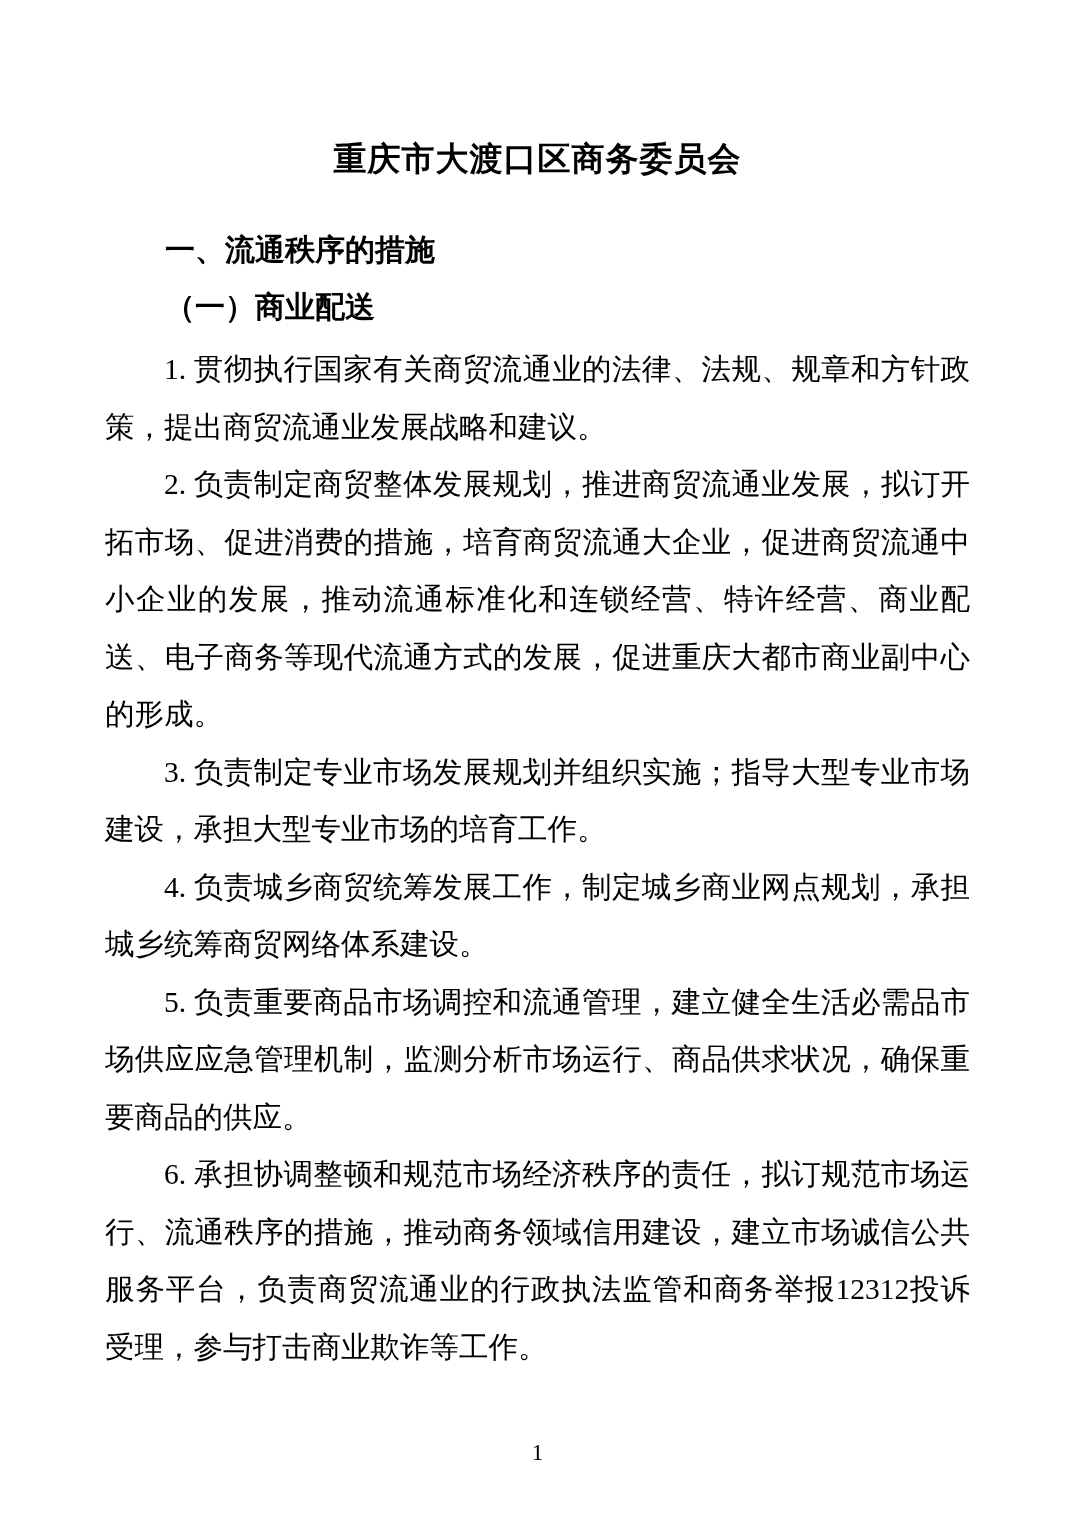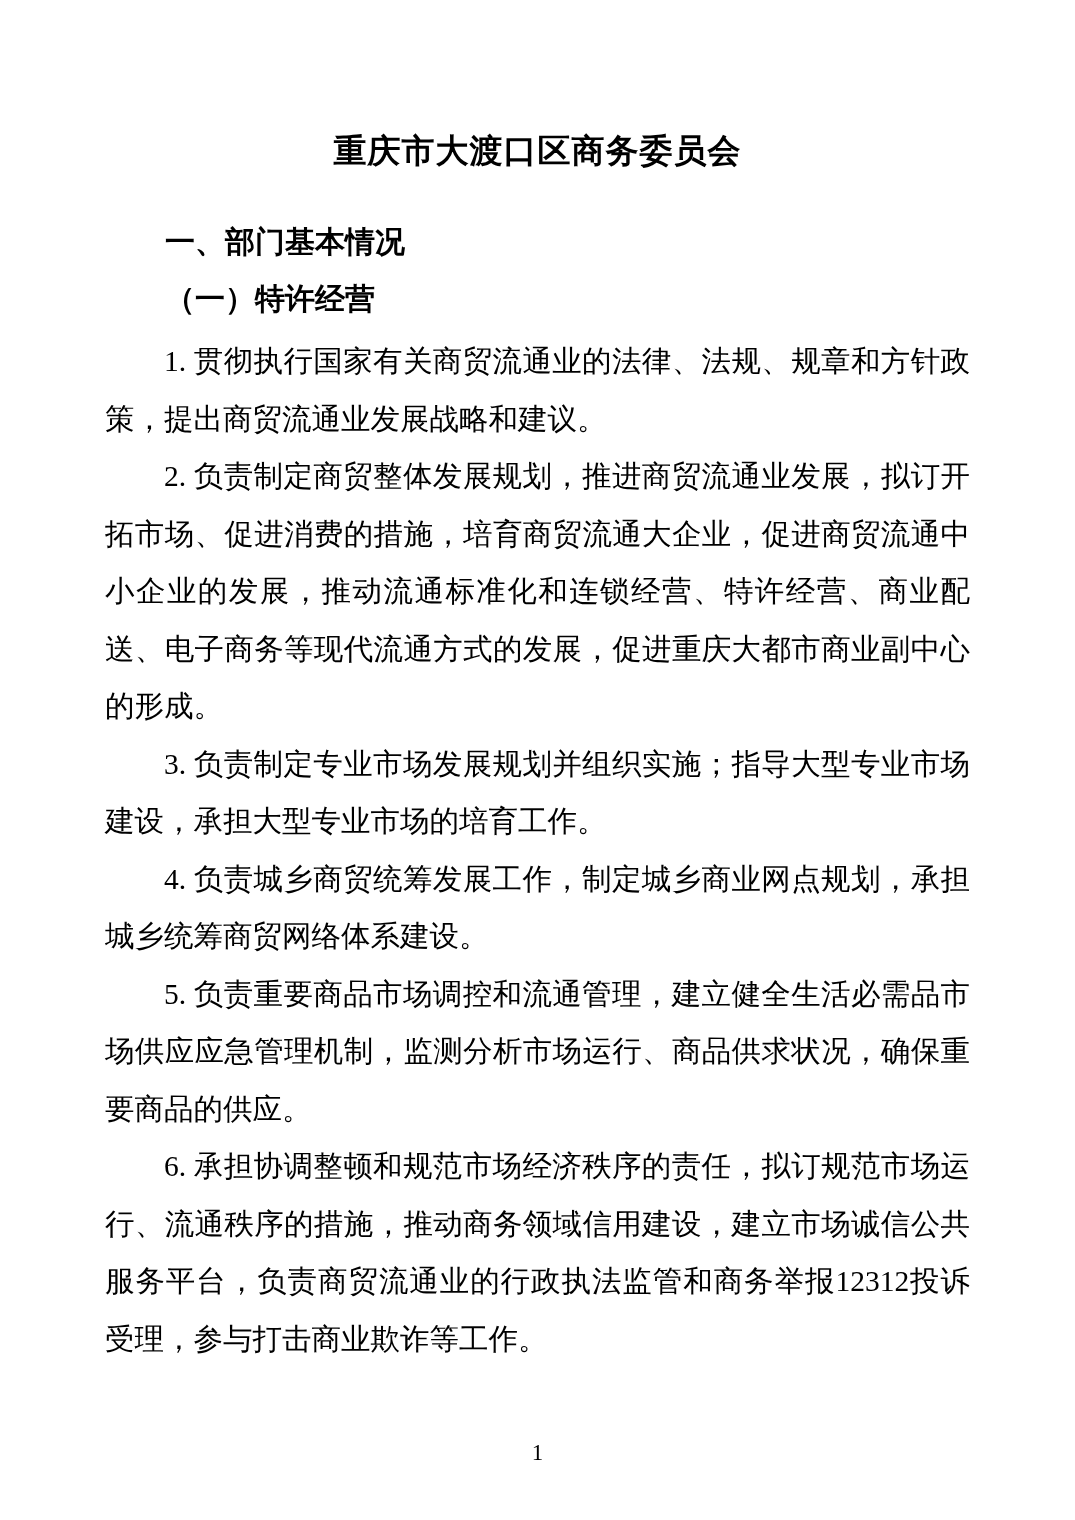"重庆市大渡口区商务委员会" .content { padding: 0 105px -> 8px 105px }
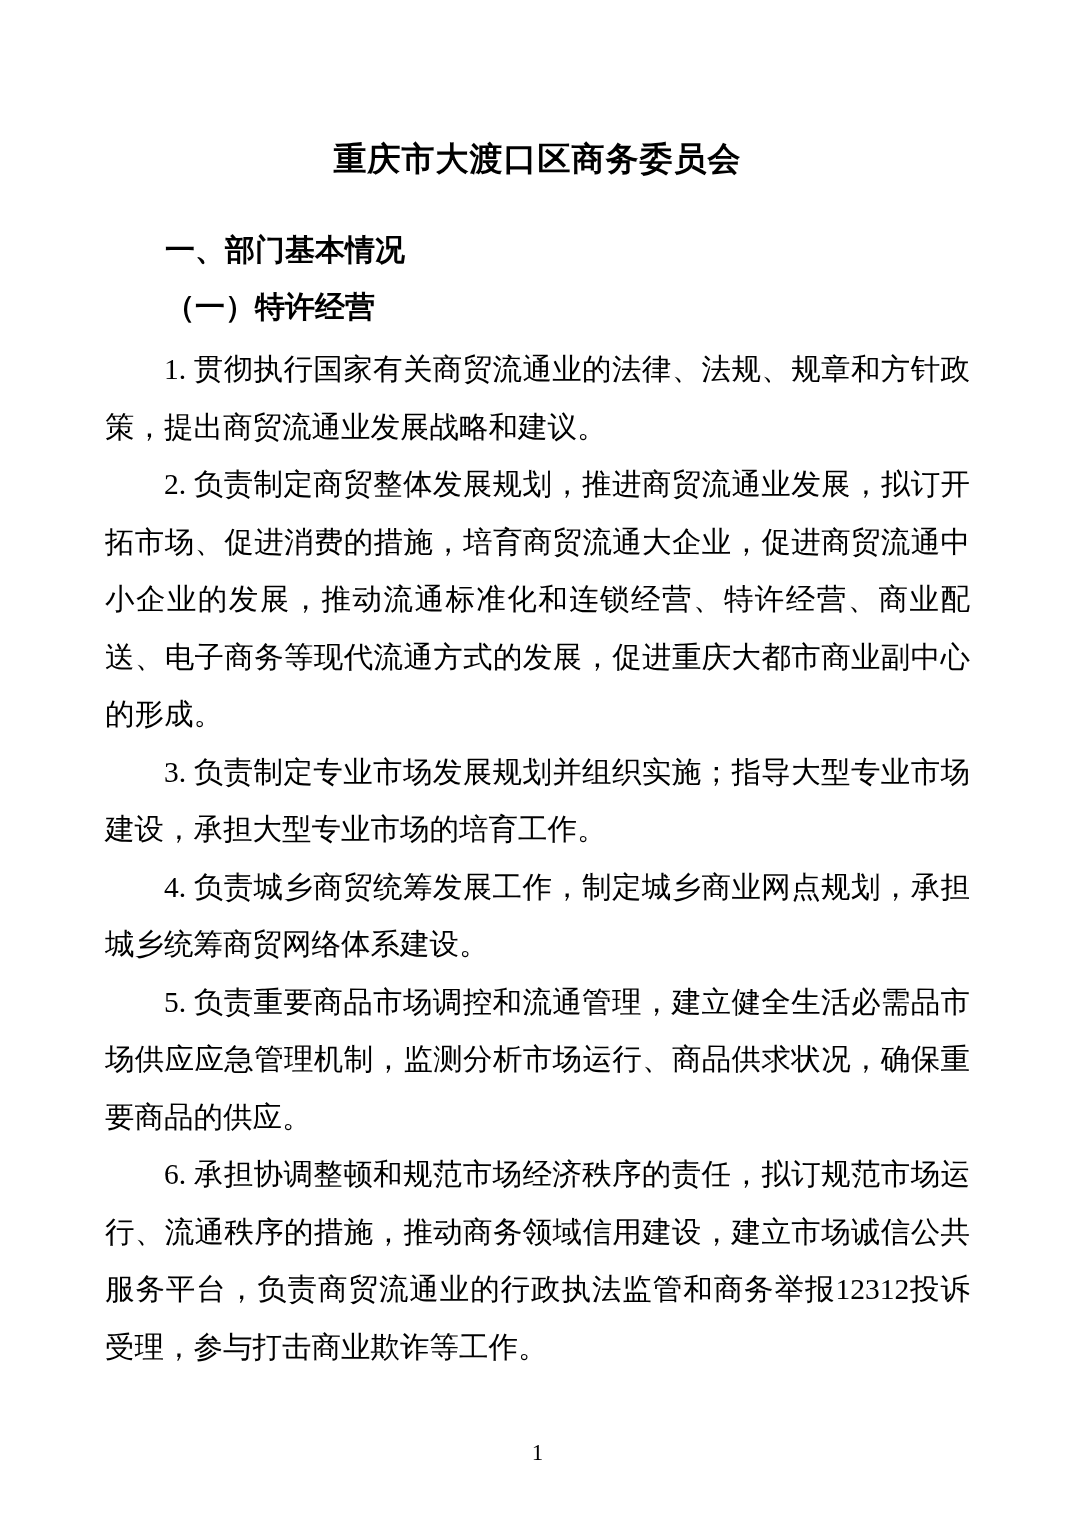"一、部门基本情况" h2.section-heading { text: 部门基本情况 -> 流通秩序的措施 }
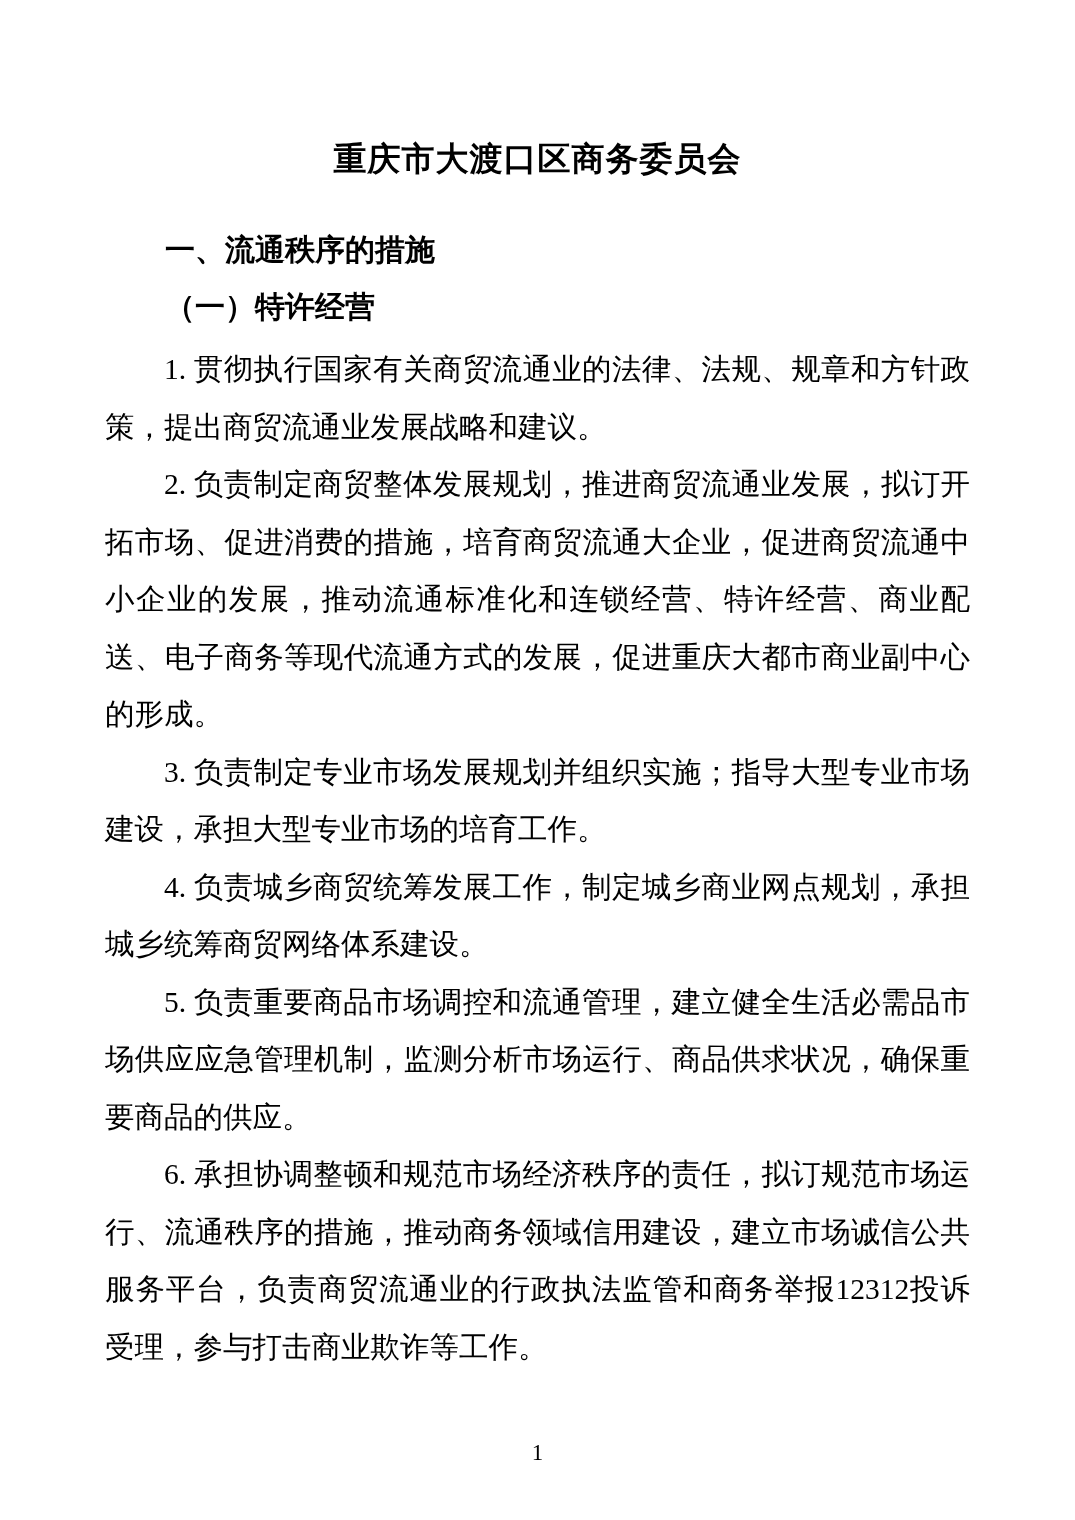"（一）特许经营" h3.subsection-heading { text: 特许经营 -> 商业配送 }
